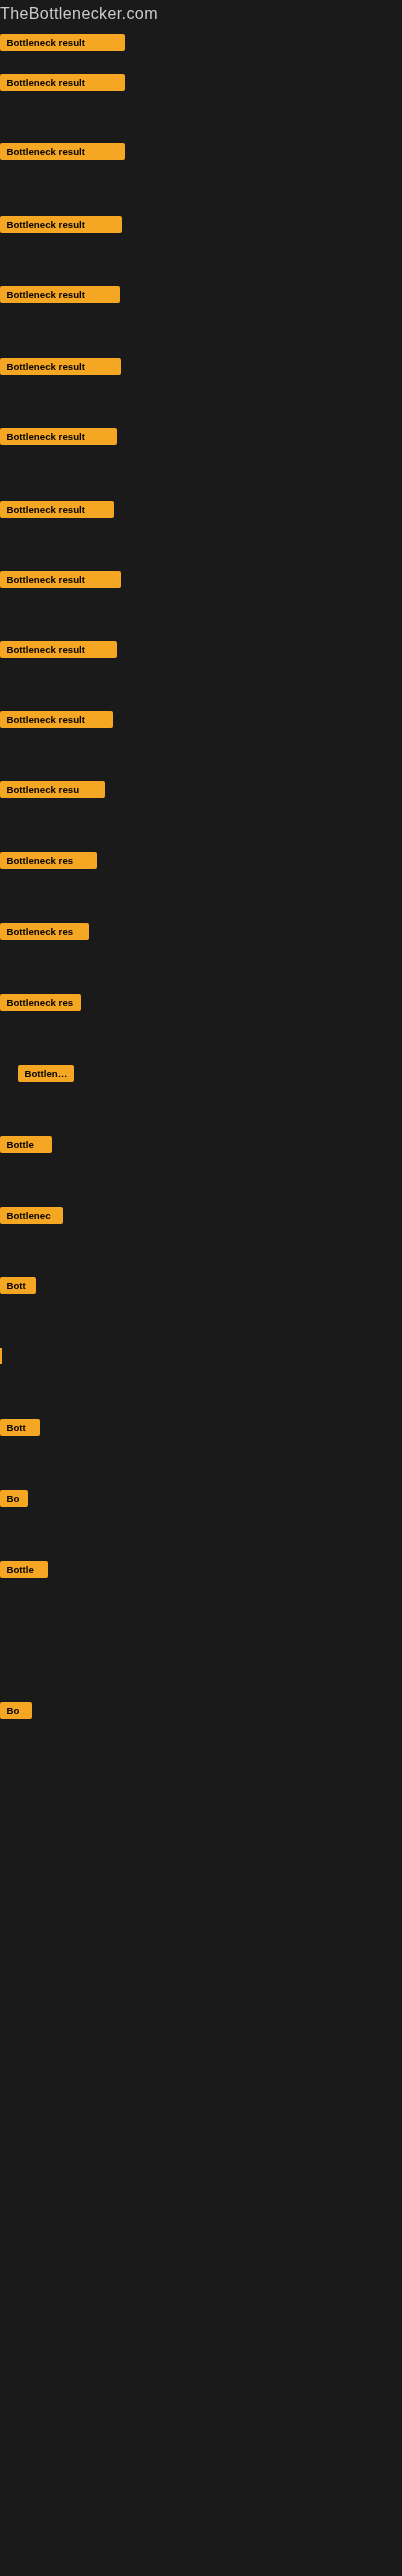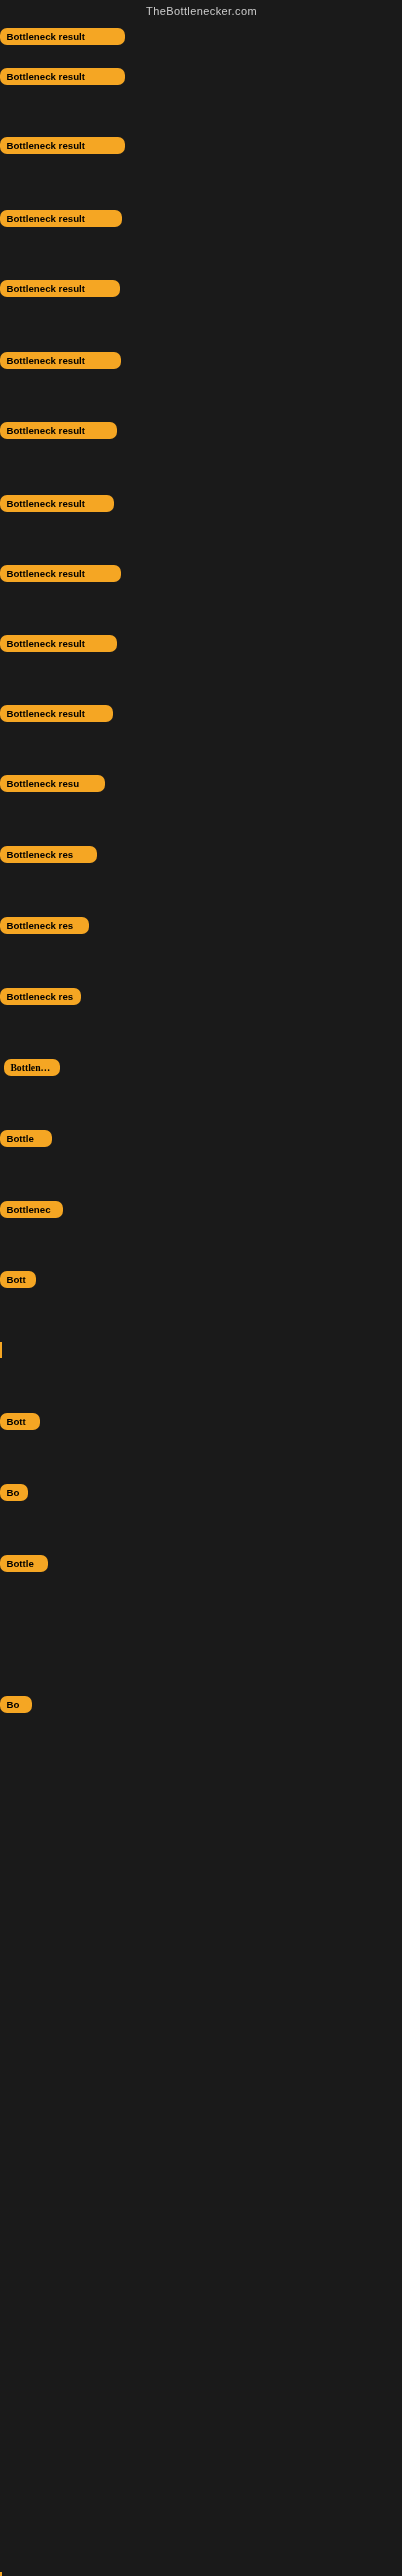"TheBottlenecker.com" .site-title { font-size: 11px -> 16px; text-align: center -> left }
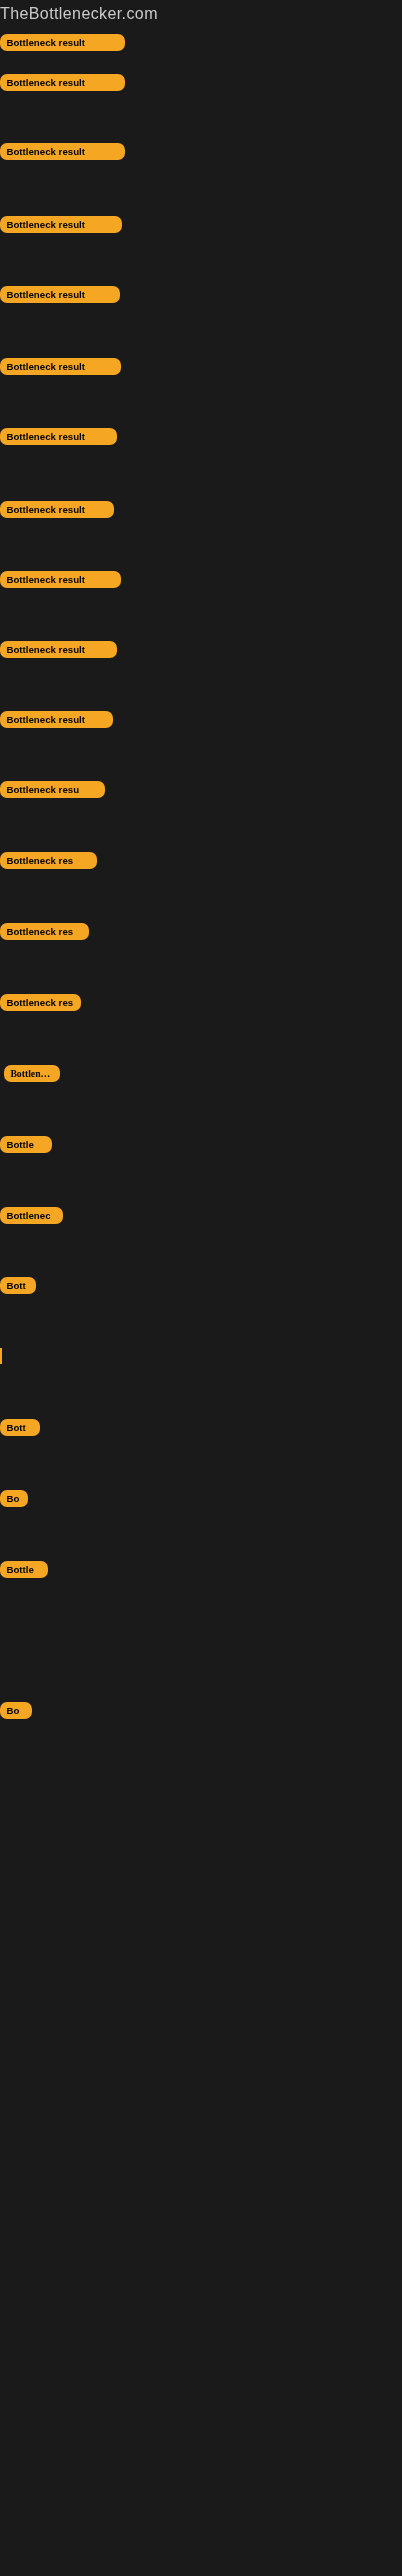"Bottleneck result" .bottleneck-badge { border-radius: 7px -> 2px }
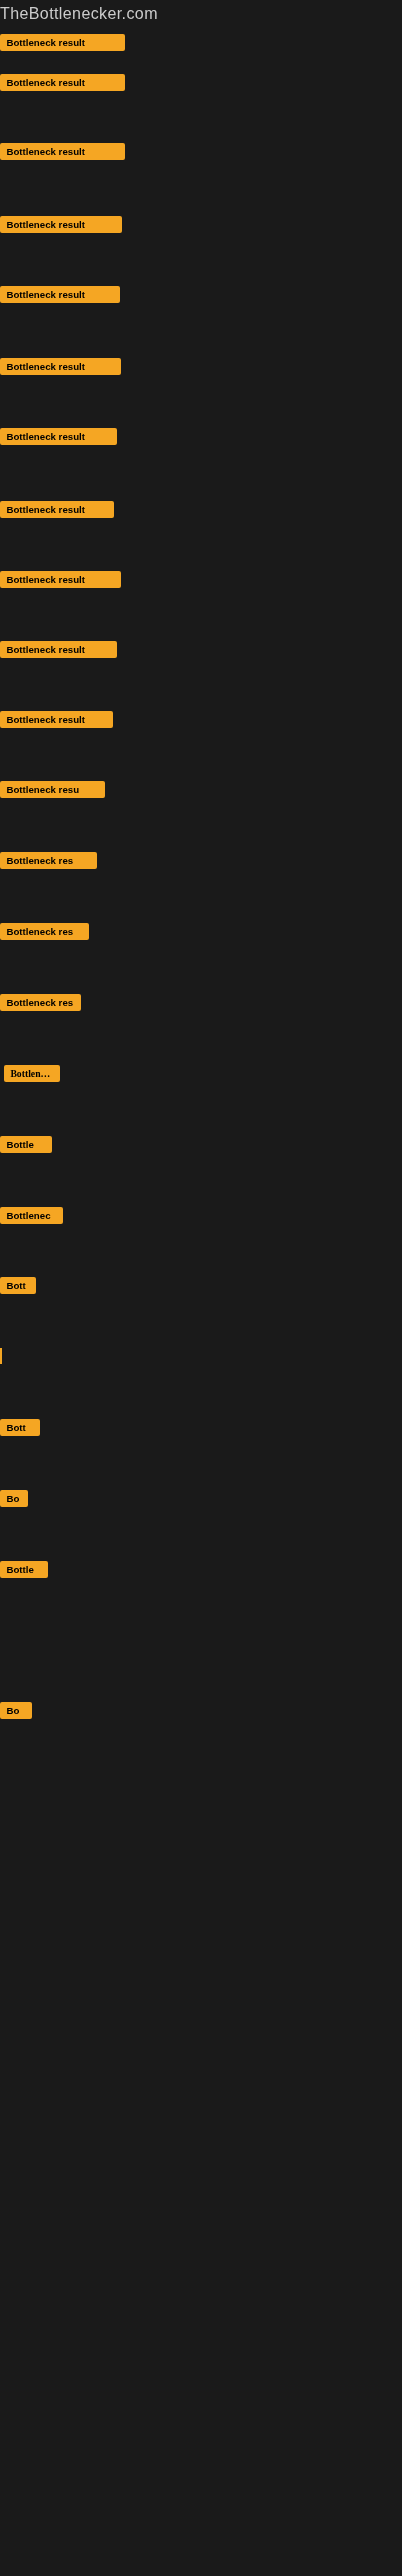"Bottleneck" div.bottleneck-badge { font-family: Liberation Serif, serif -> none; left: 4px -> 18px }
